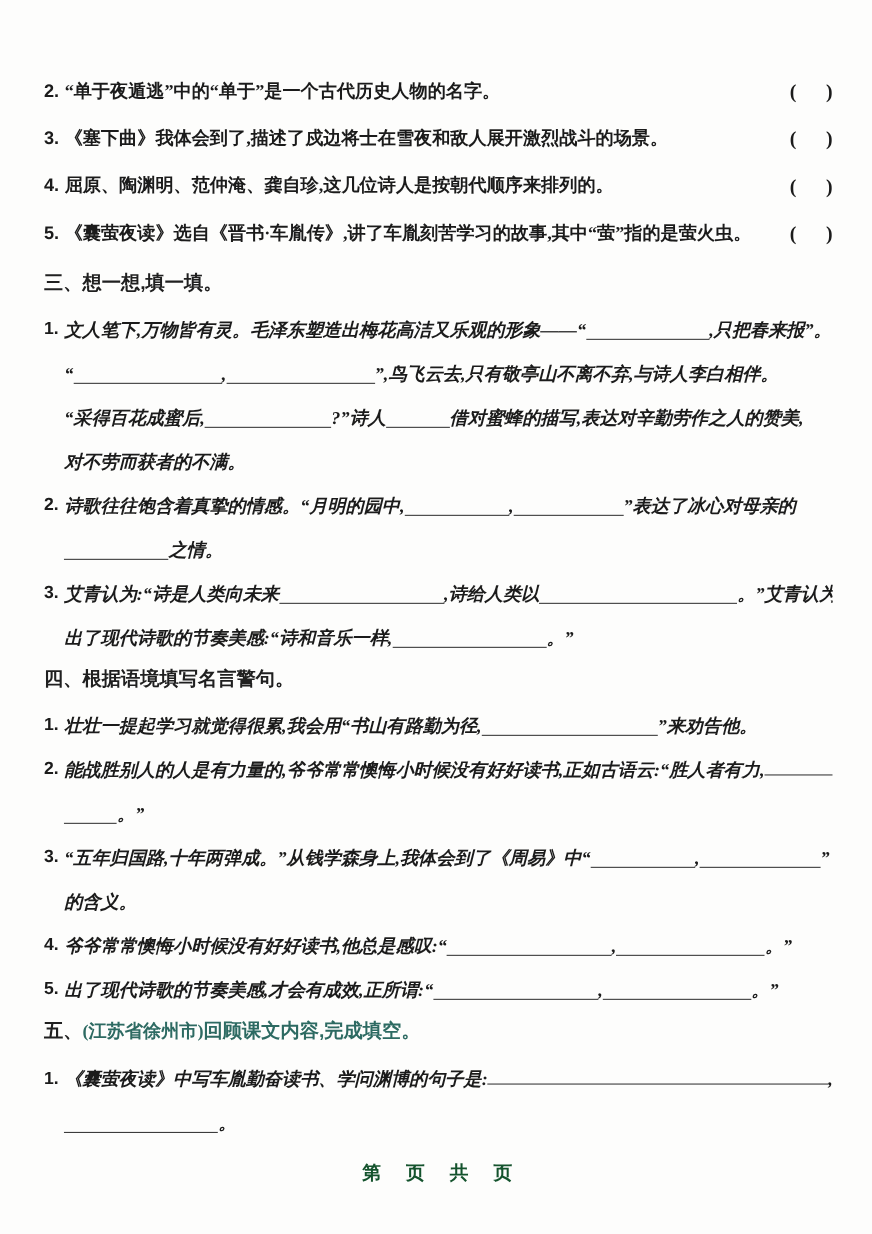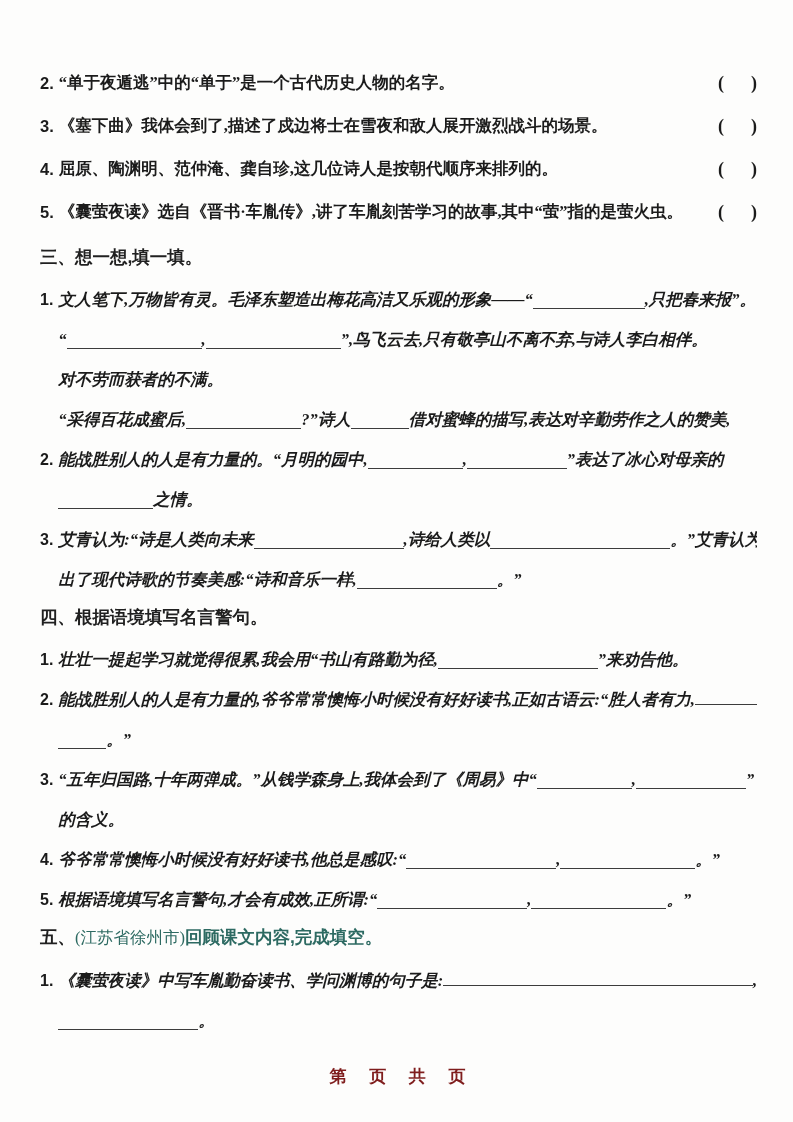"对不劳而获者的不满。" div.line { order: before "“采得百花成蜜后, ?”诗人 借对蜜蜂的描写,表达对辛勤劳作之人的赞美," -> after "“采得百花成蜜后, ?”诗人 借对蜜蜂的描写,表达对辛勤劳作之人的赞美," }
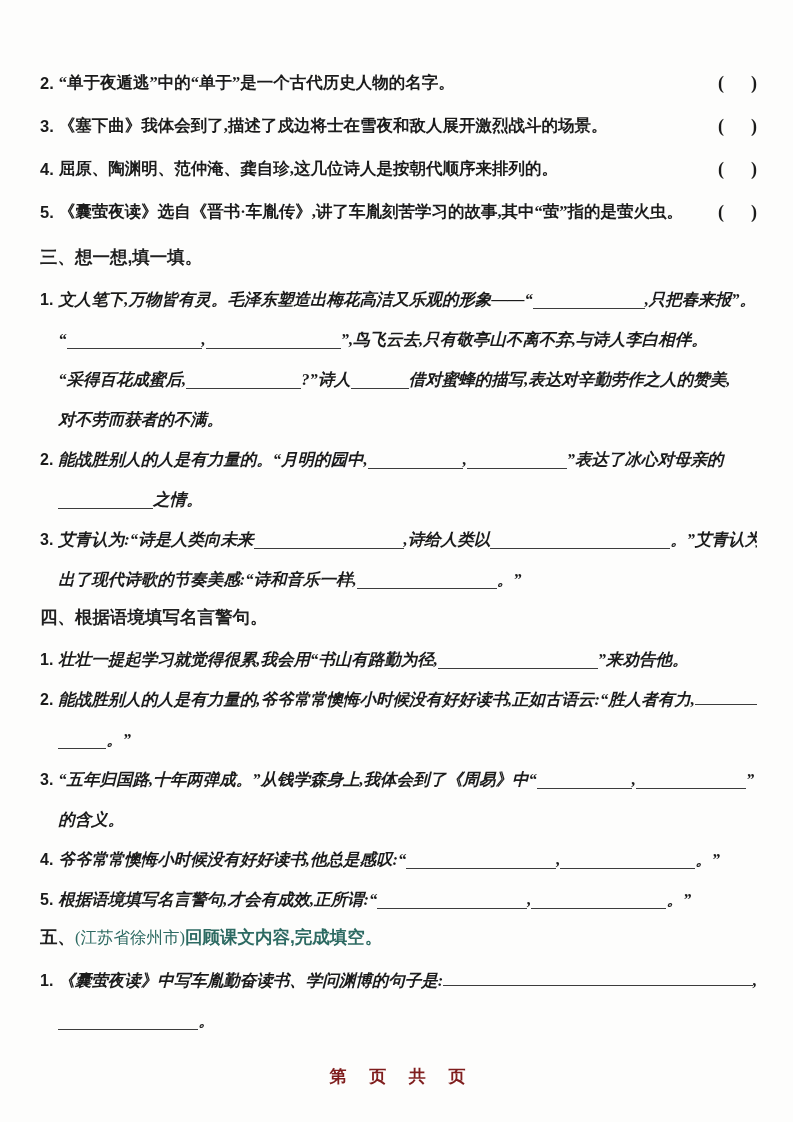"能战胜别人的人是有力量的。“月明的园中," span { text: 能战胜别人的人是有力量的 -> 诗歌往往饱含着真挚的情感 }
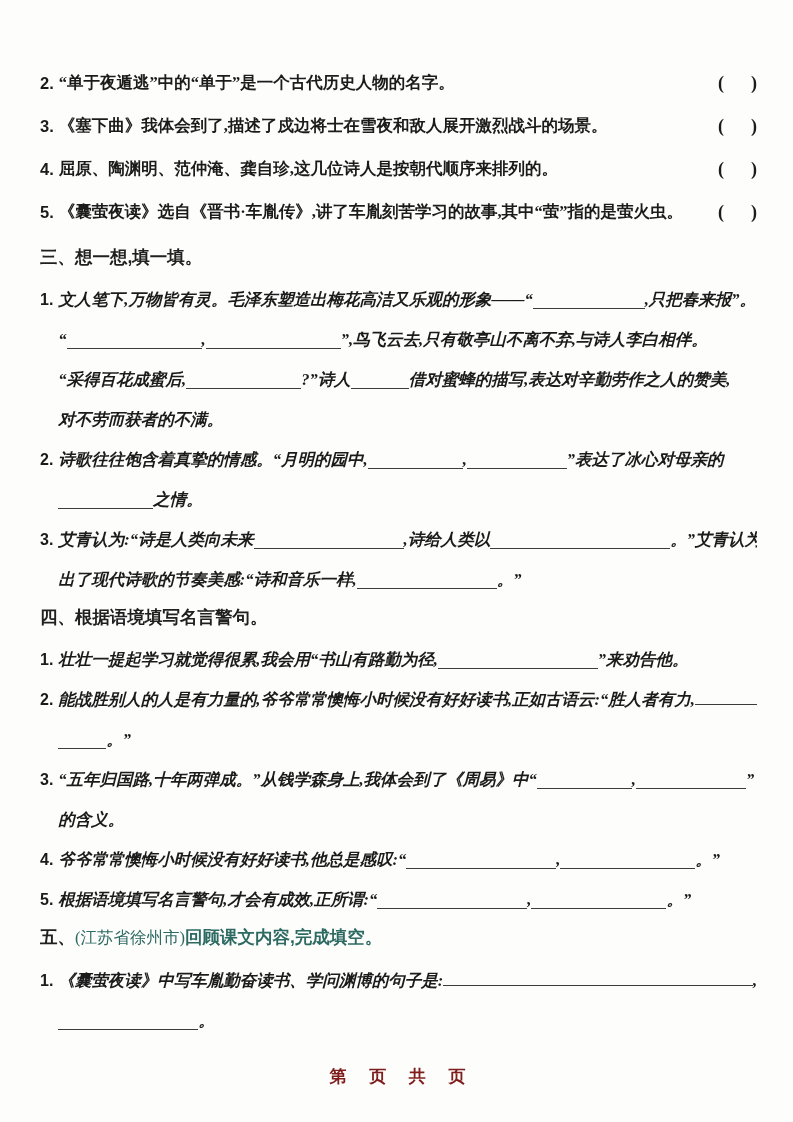"根据语境填写名言警句,才会有成效,正所谓:“" span { text: 根据语境填写名言警句 -> 出了现代诗歌的节奏美感 }
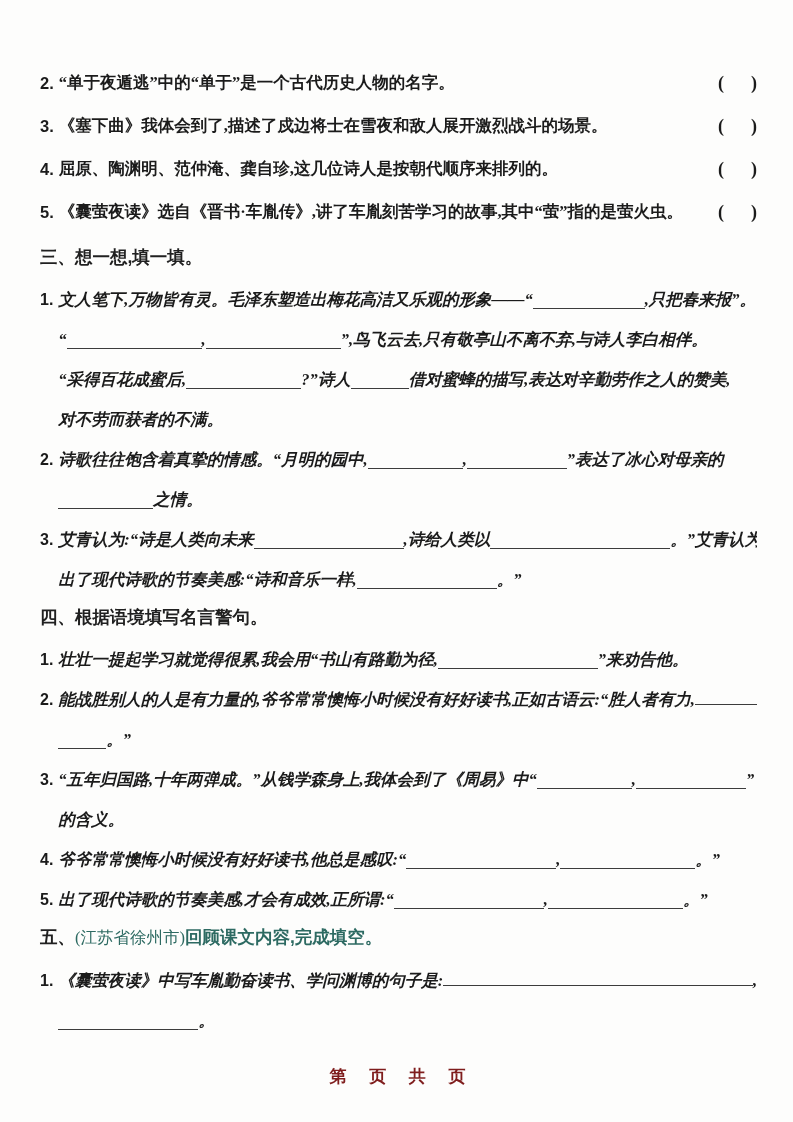"(江苏省徐州市)" .sec .accent { font-weight: none -> bold }
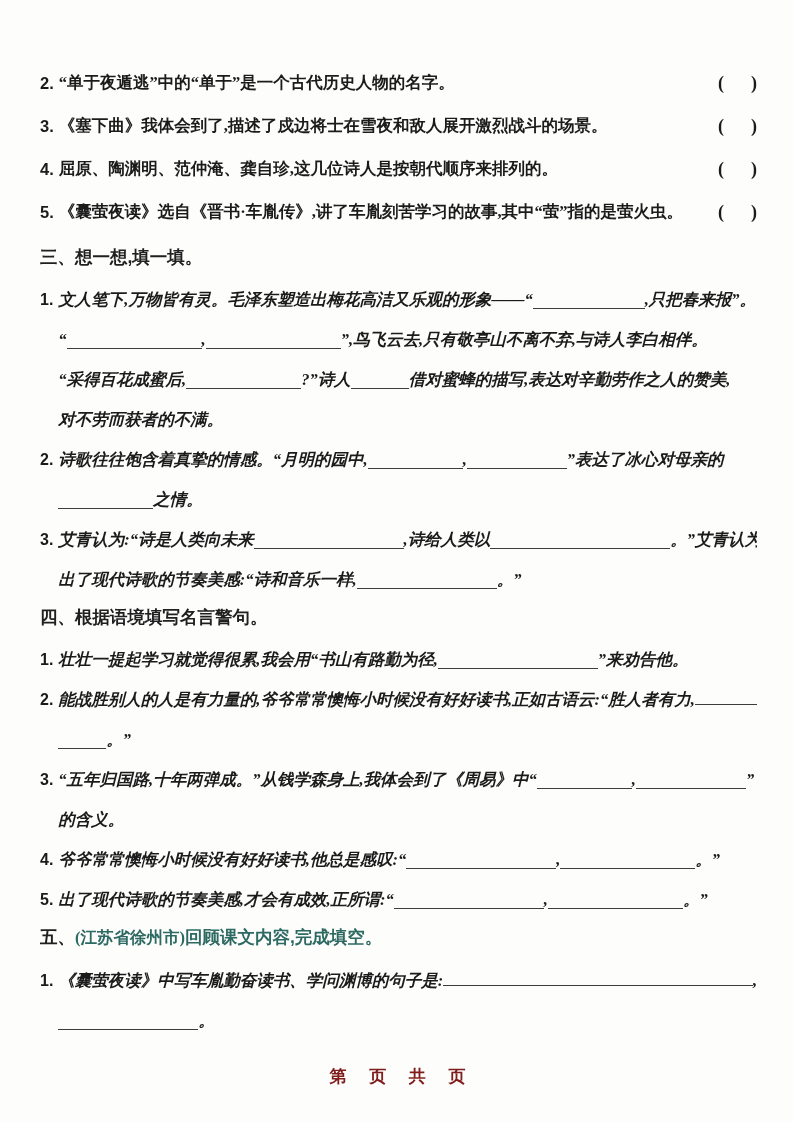"第 页 共 页" .footer { color: #7f1d1d -> #14532d; margin-top: 24px -> 14px }
